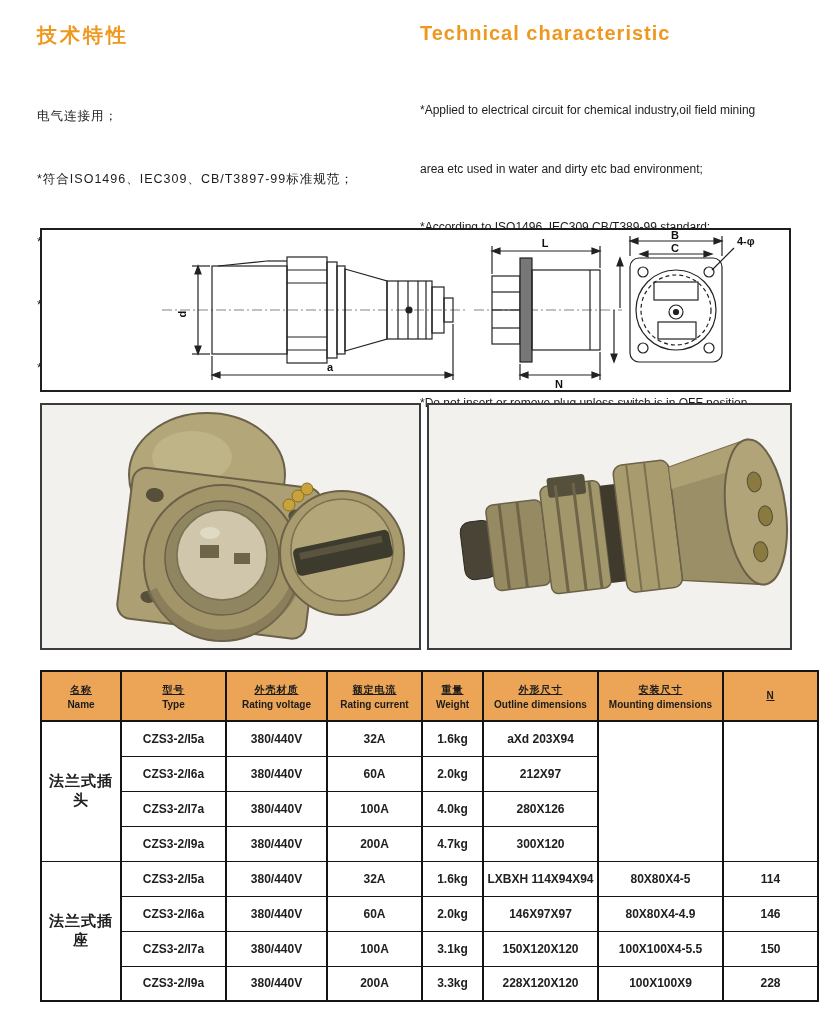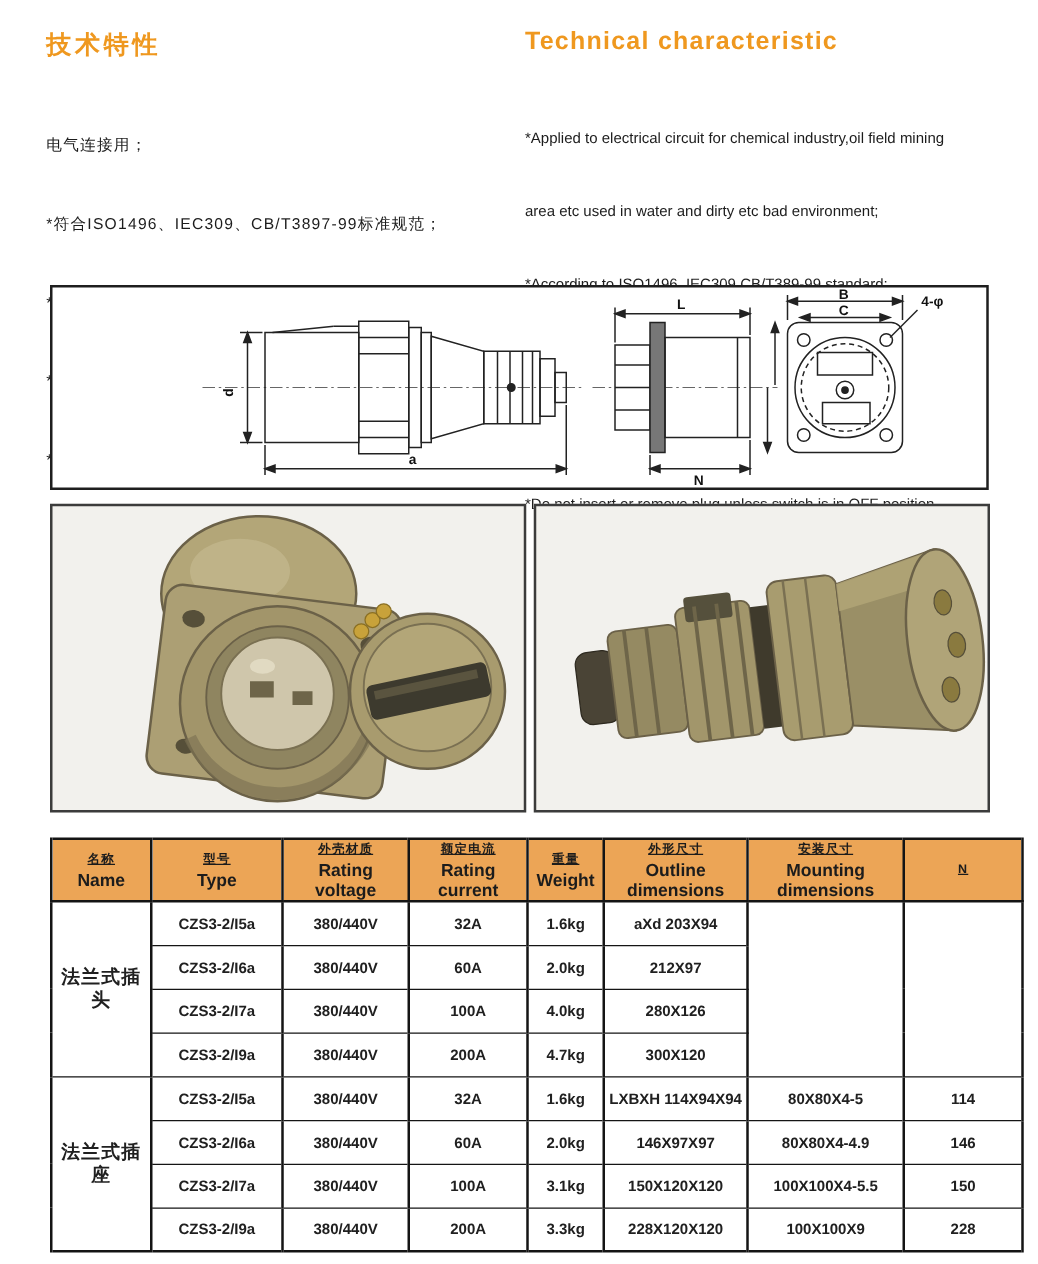"Name" #spec-table thead .en { font-size: 14px -> 10px }
